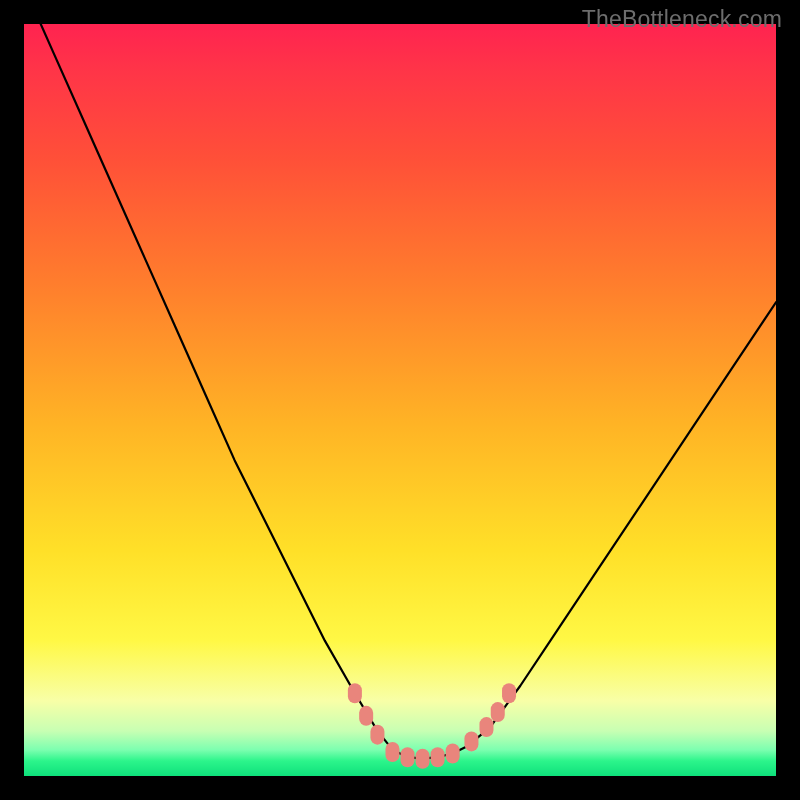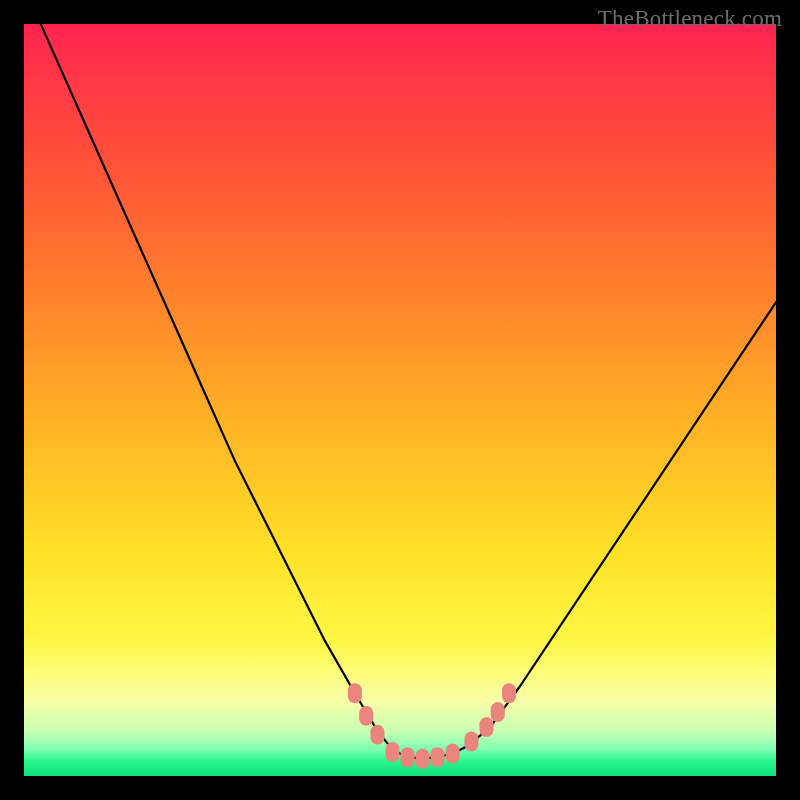"TheBottleneck.com" .watermark { font-family: Liberation Serif, serif -> Liberation Sans, sans-serif }
